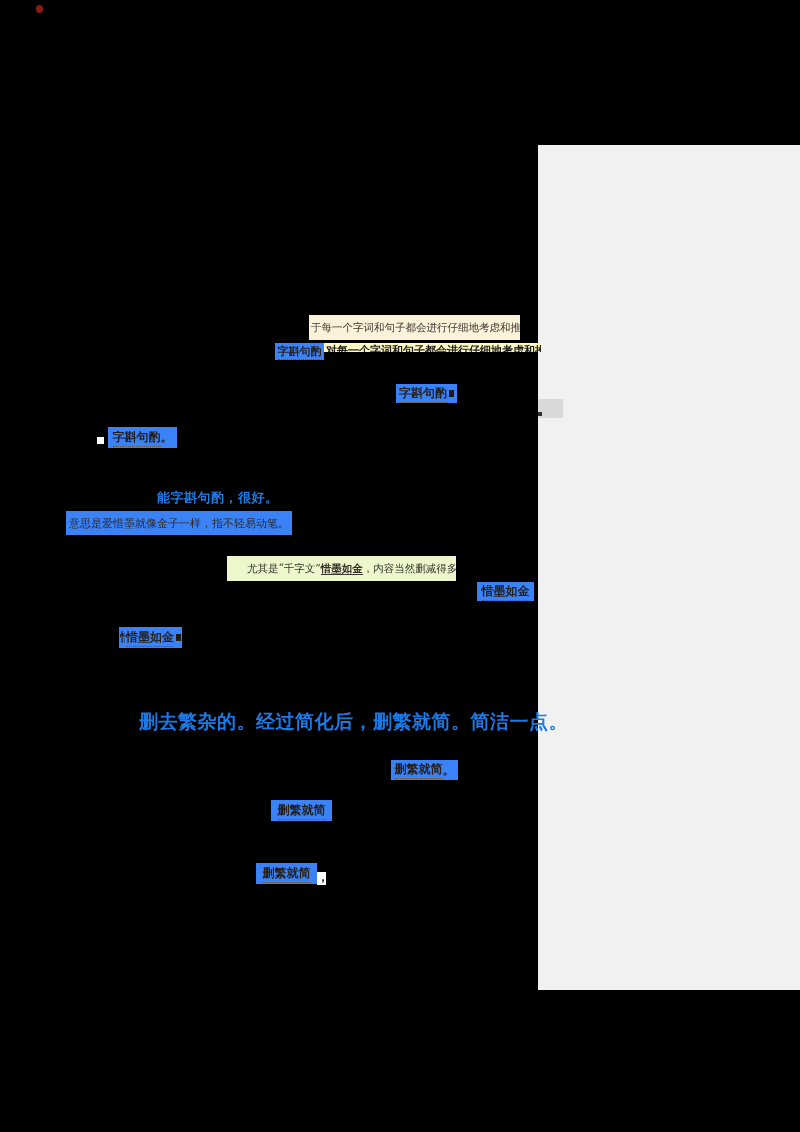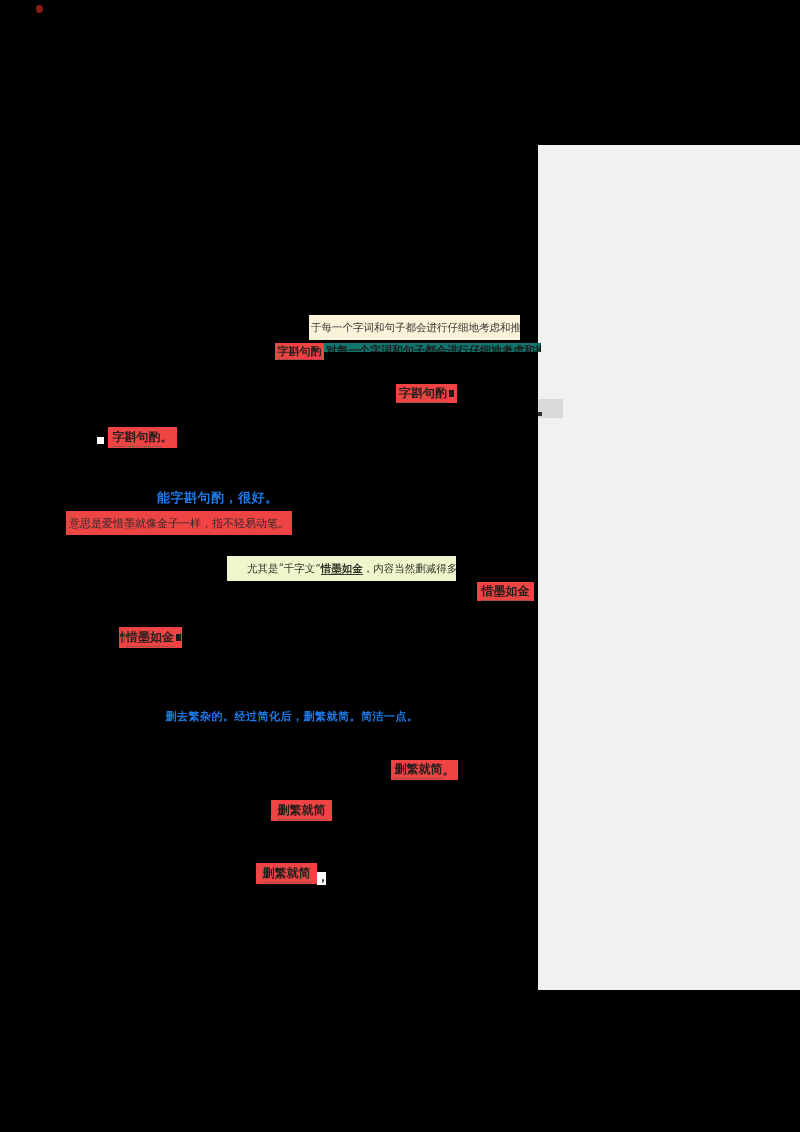"字斟句酌" .wbox { background: #ef4444 -> #3b82f6 }
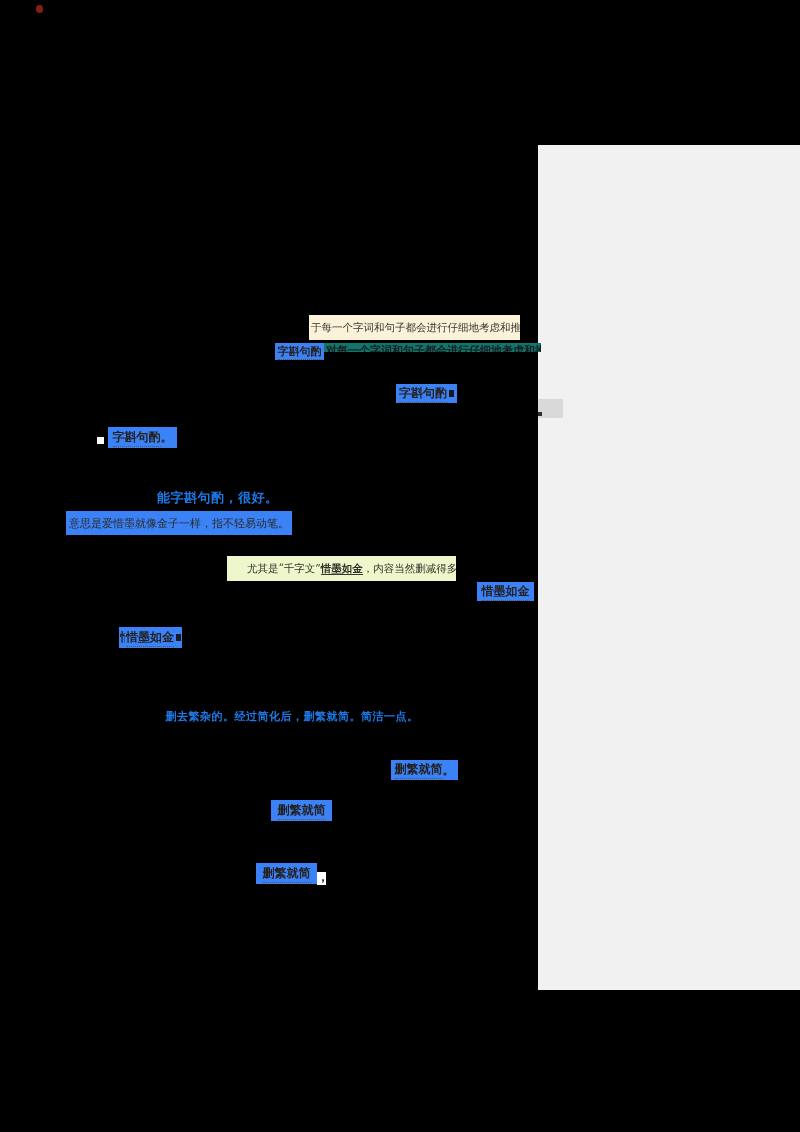"对每一个字词和句子都会进行仔细地考虑和推" .strip { background: #0f766e -> #fef9c3 }
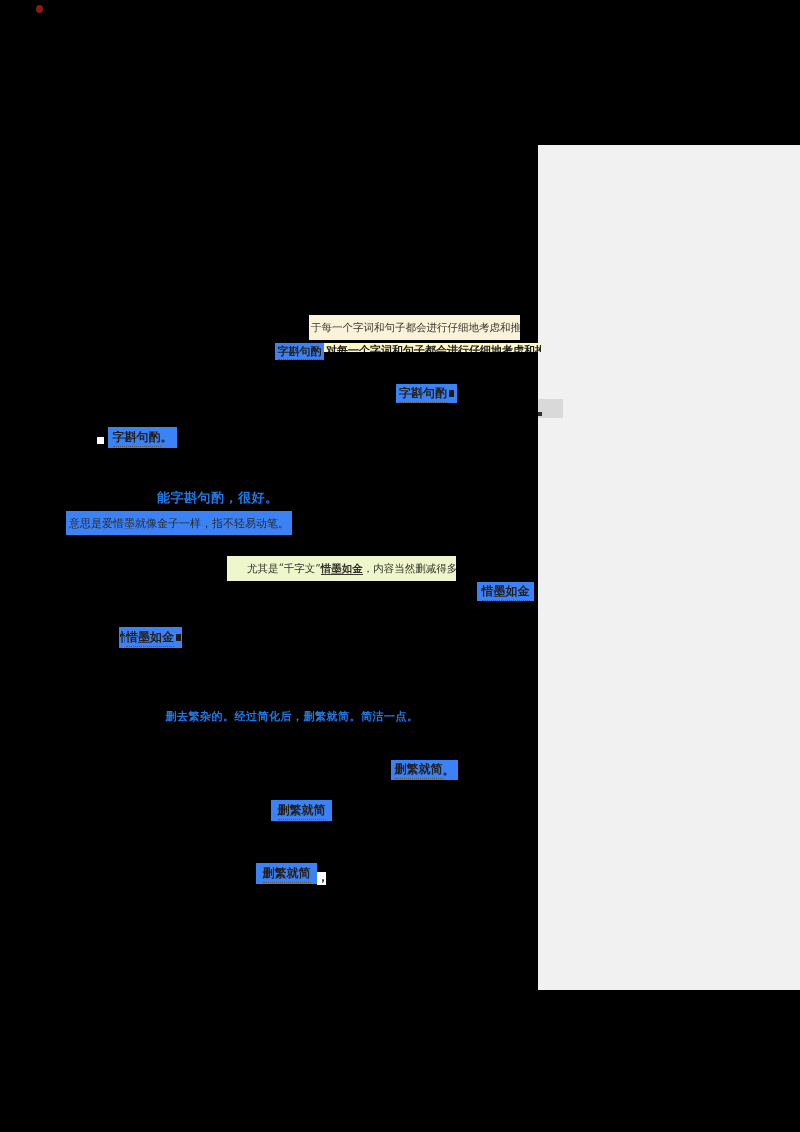"删去繁杂的。经过简化后，删繁就简。简洁一点。" .blue2 { font-size: 11px -> 19px; left: 125px -> 139px }
